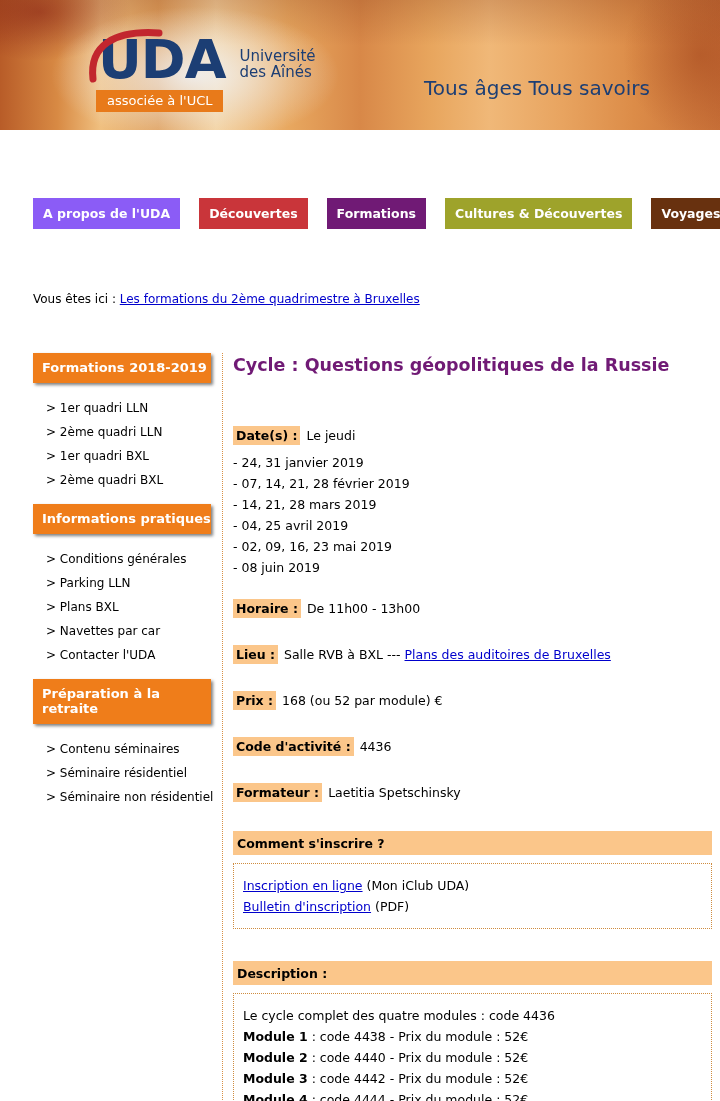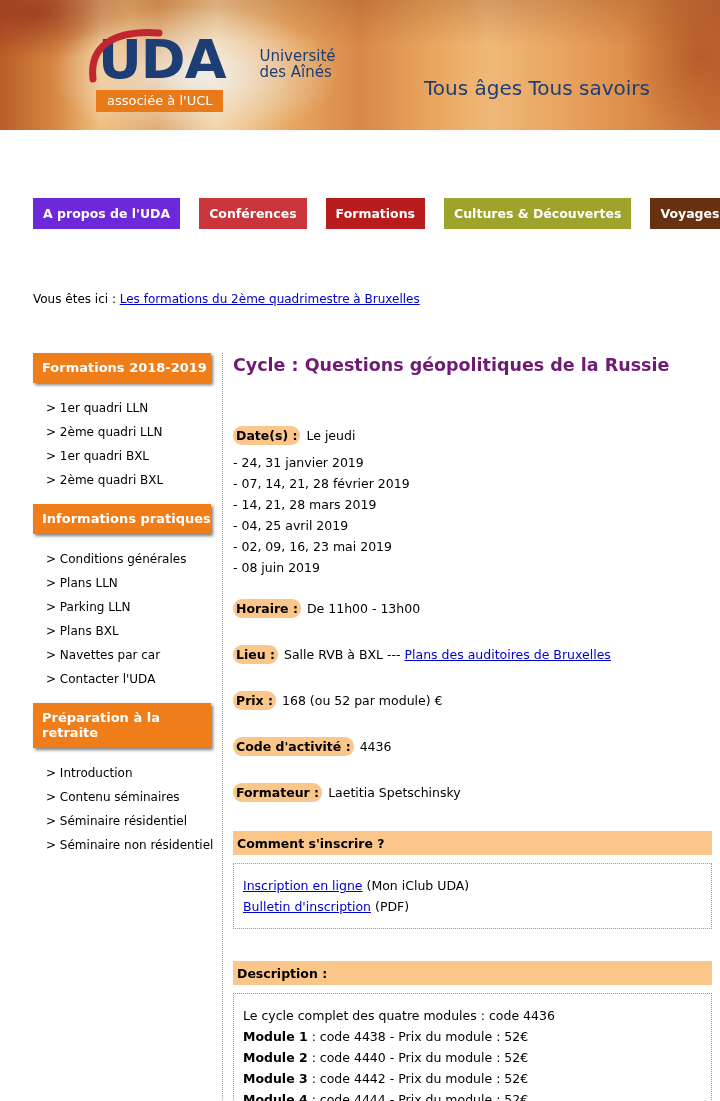"UDA" .logo-row { gap: 20px -> none }
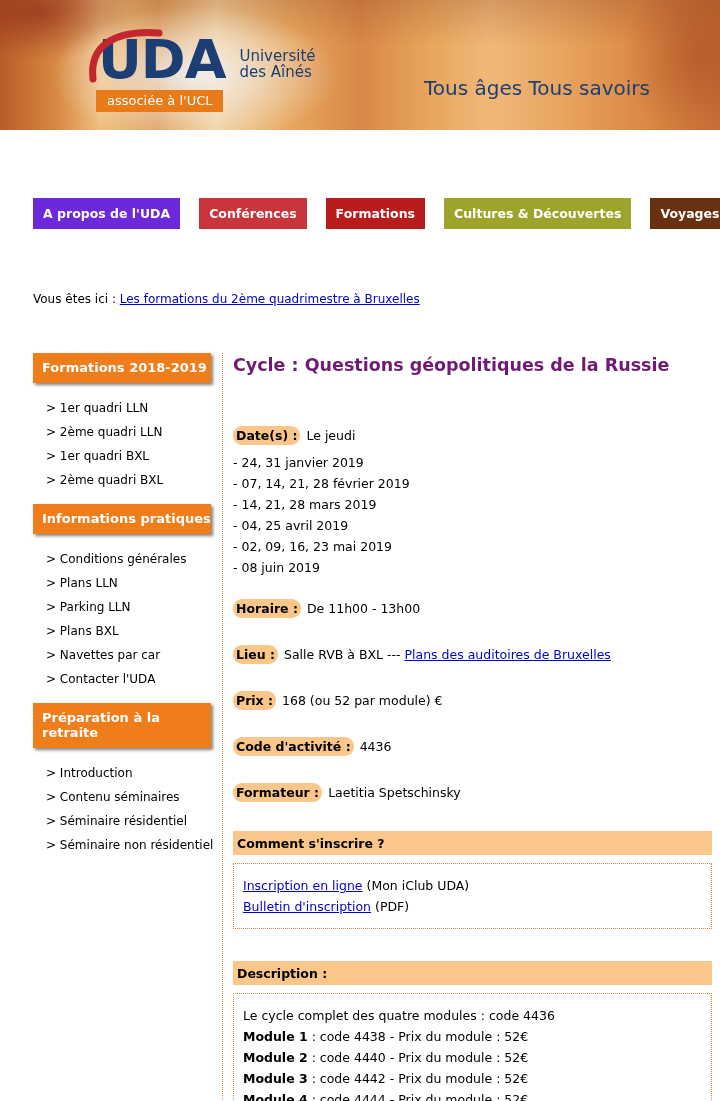"A propos de l'UDA" a.nav-btn { background-color: #6d28d9 -> #8b5cf6 }
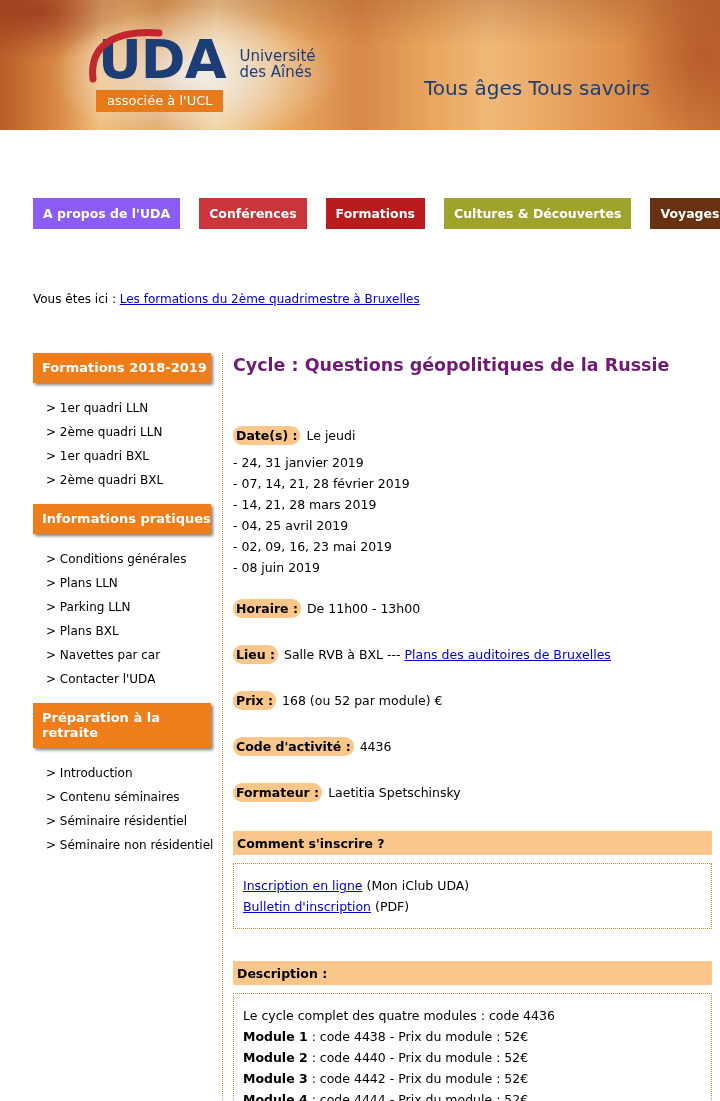"Conférences" a.nav-btn { text: Conférences -> Découvertes }
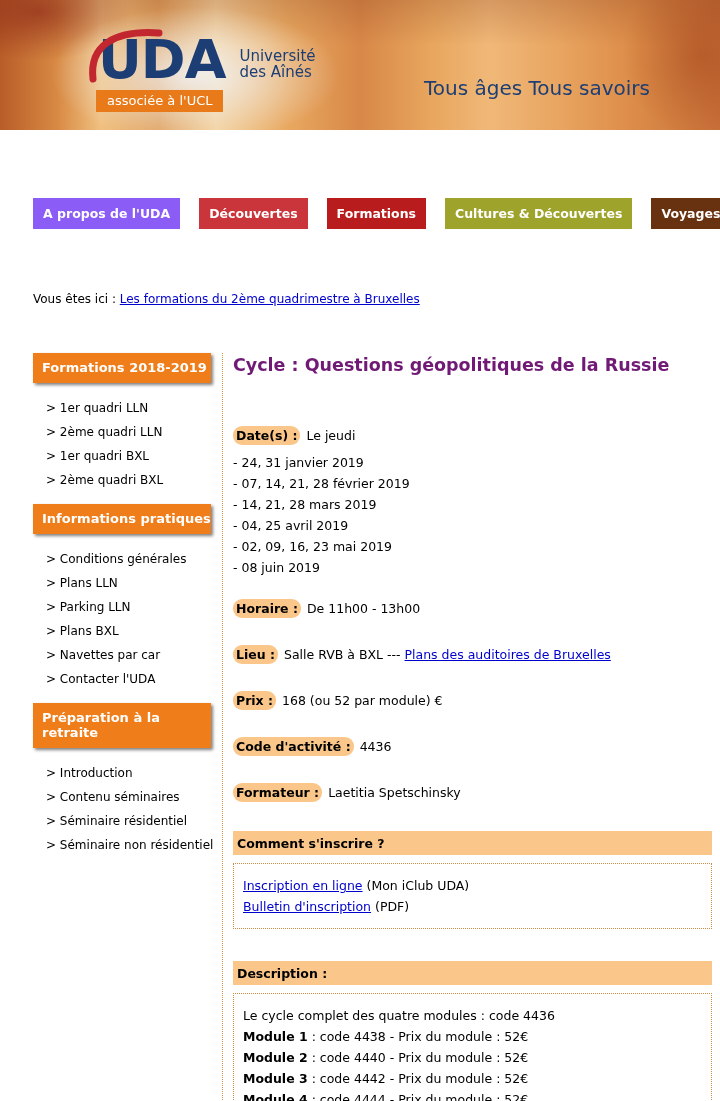"Formations" a.nav-btn { background-color: #b91c1c -> #701a75 }
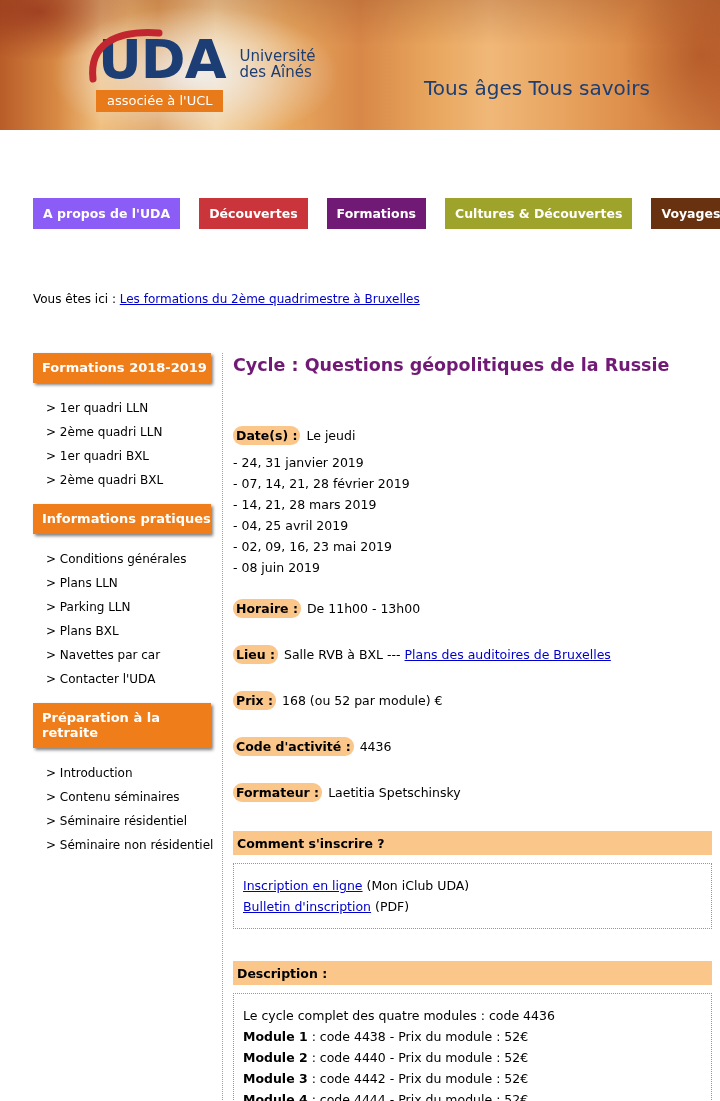"Date(s) :" .hl-label { border-radius: 9px -> none }
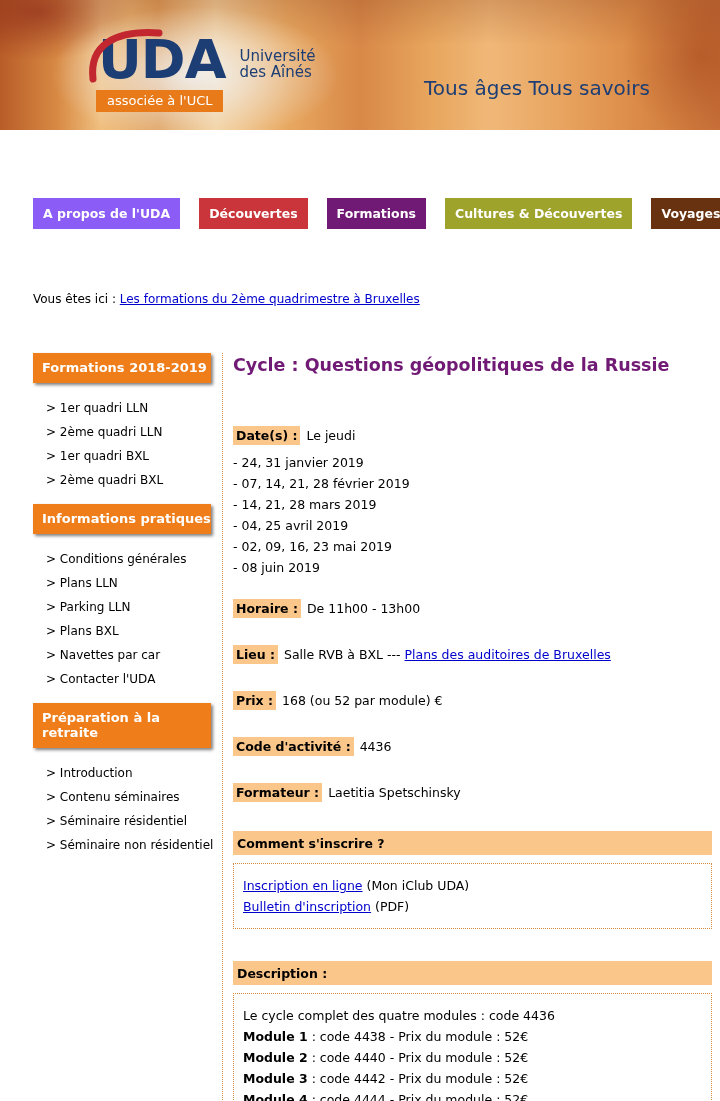"> Plans LLN" div.side-item { html: <div>&gt; Plans LLN</div> -> none }
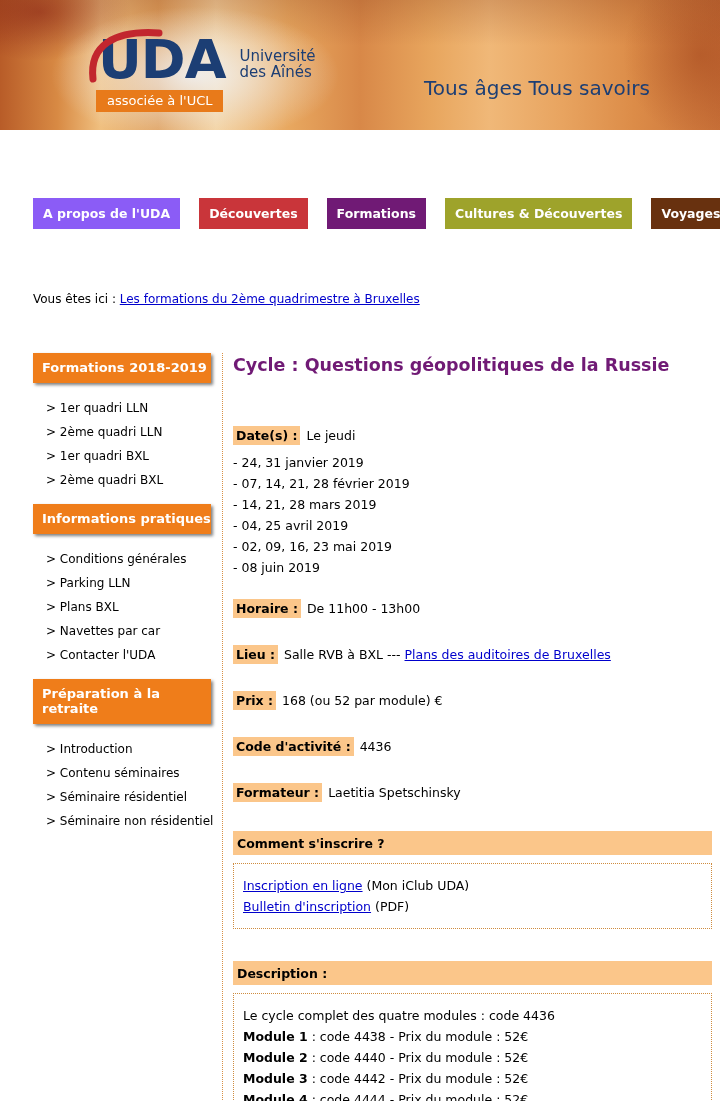"> Introduction" div.side-item { html: <div>&gt; Introduction</div> -> none }
